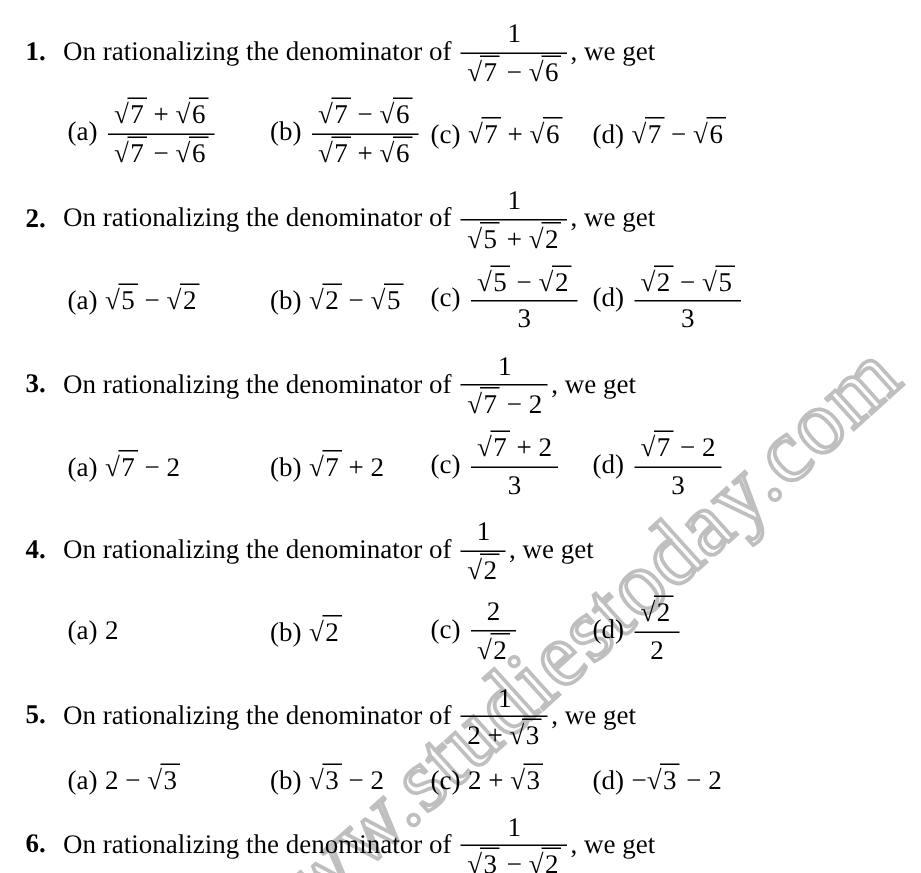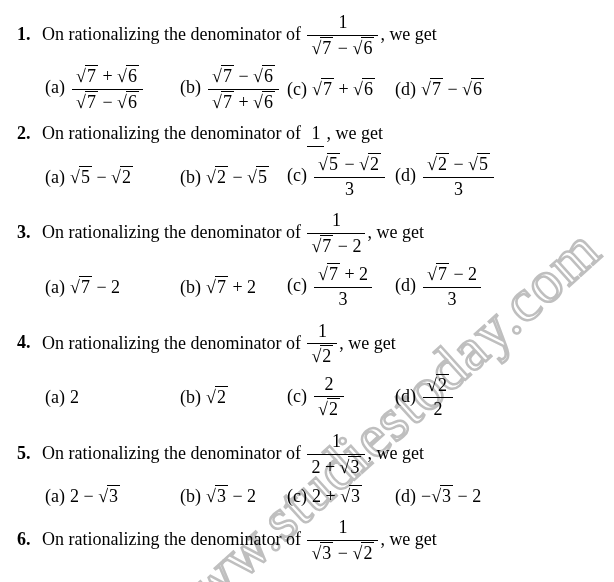"√5 + √2" span.den { html: none -> <span><span>√<span>5</span></span> + <span>√<span>2</span></span></span> }
